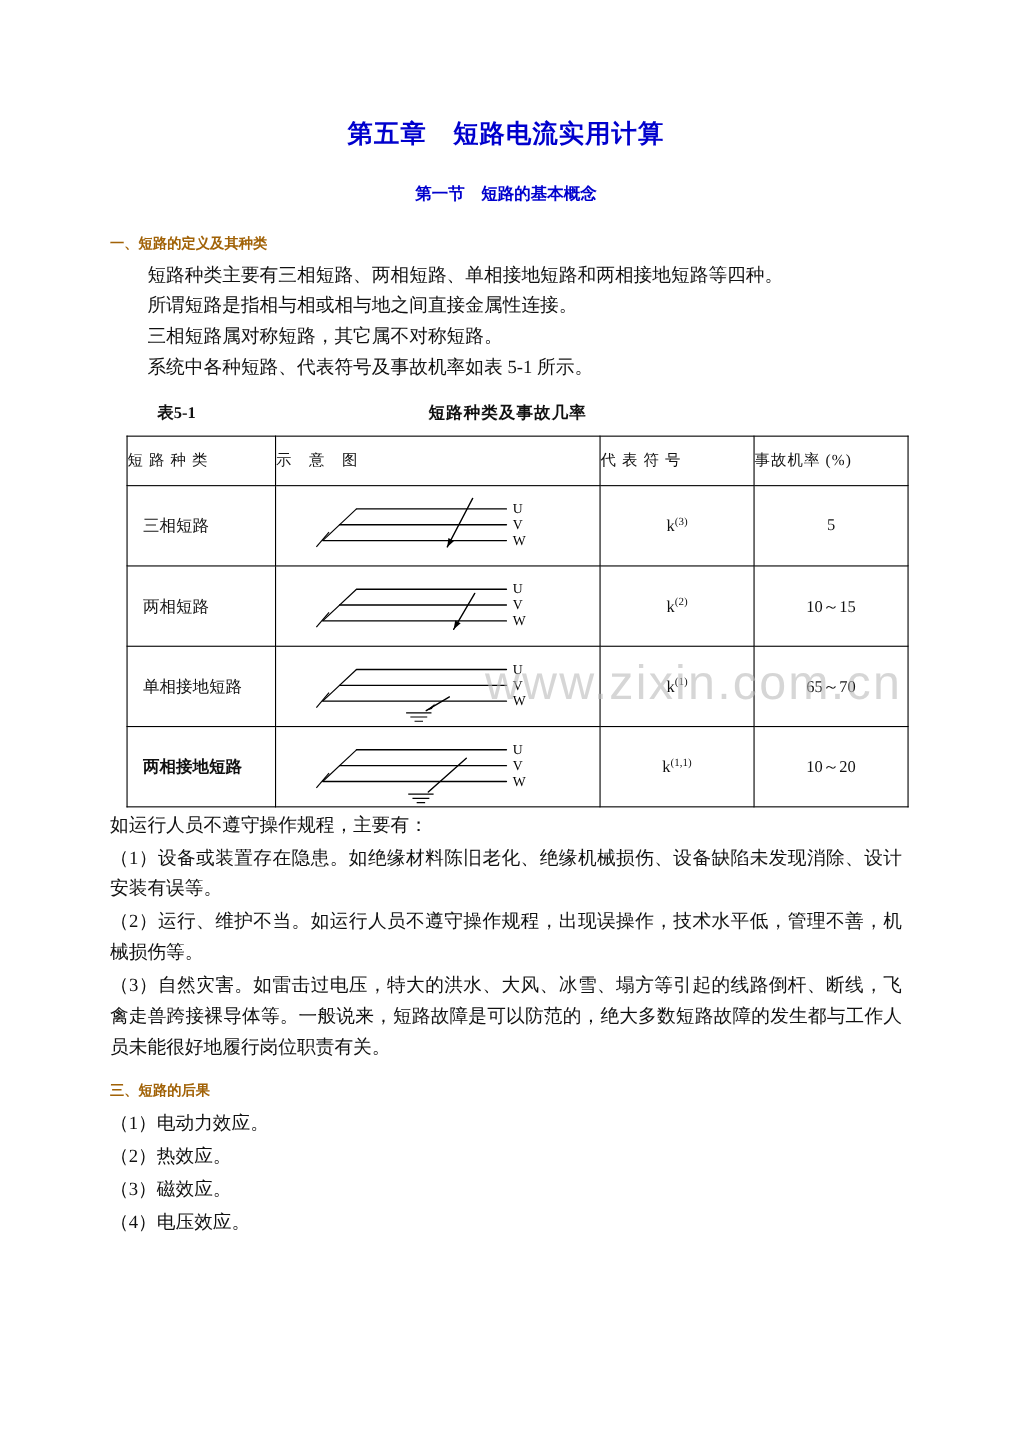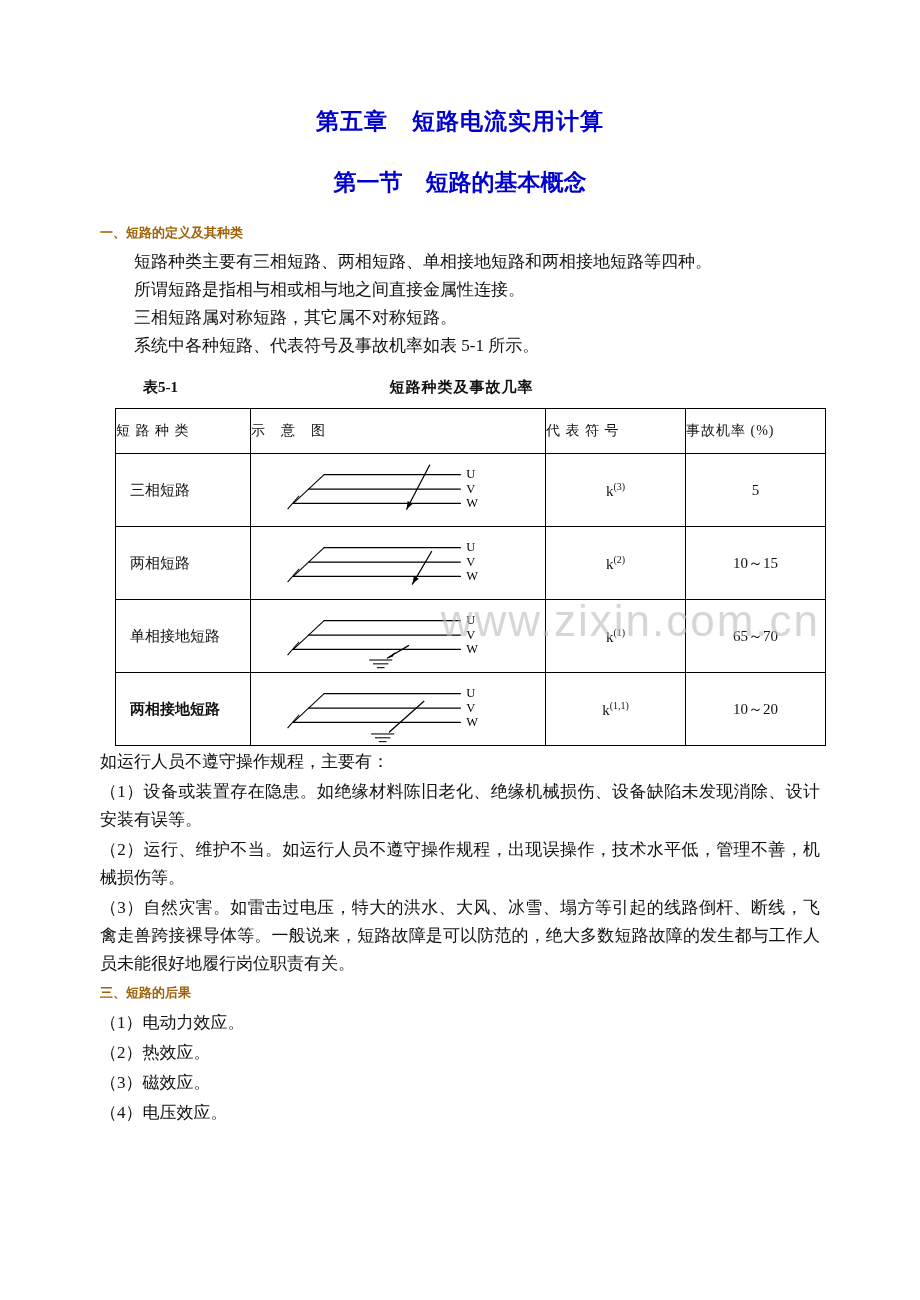"第一节 短路的基本概念" .doc-subtitle { font-size: 23px -> 15px }
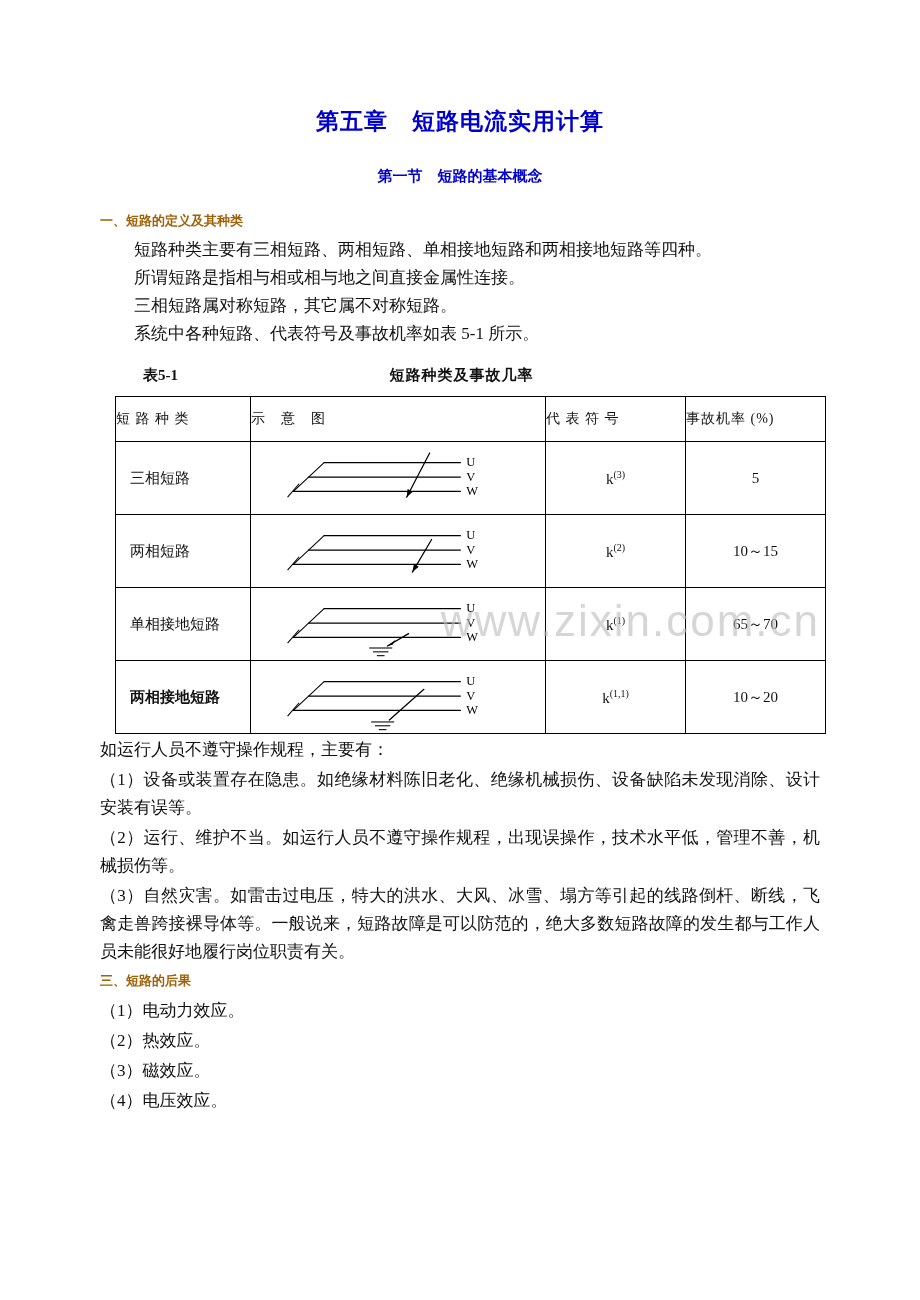"三、短路的后果" h3.sec-heading { margin-top: 6px -> 16px }
